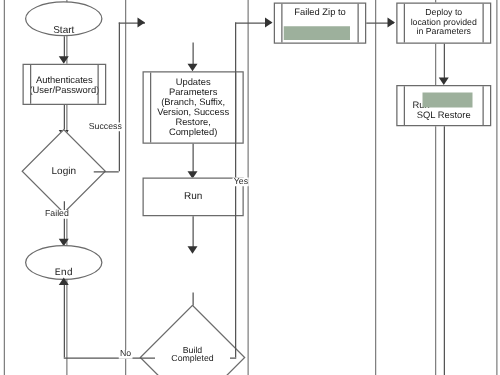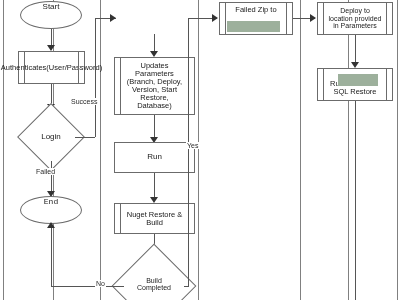"Start" .term { align-items: flex-start -> flex-end }
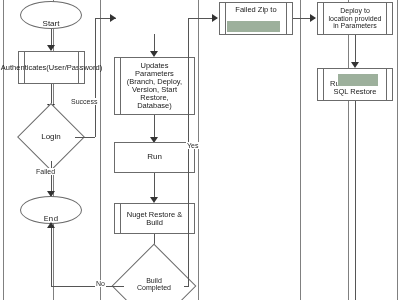"Authenticates" div.node { flex-direction: row -> column }
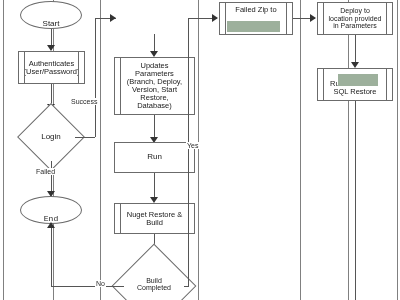"(Branch, Deploy," span { text: Deploy -> Suffix }
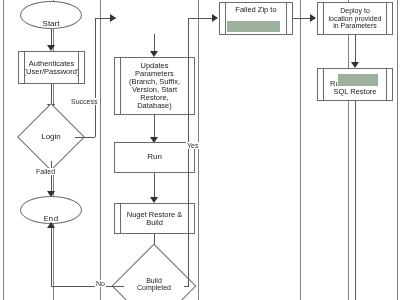"Version, Start" span { text: Start -> Success }
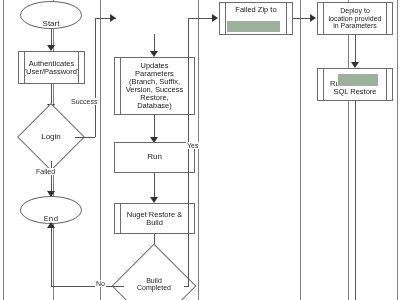"Database)" span { text: Database -> Completed }
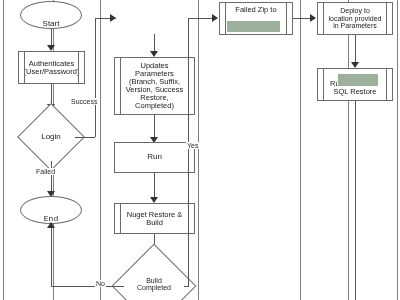"Nuget Restore &" div.node { html: <div> <span>Nuget Restore &amp;</span> <span>Build</span> </div> -> none }
